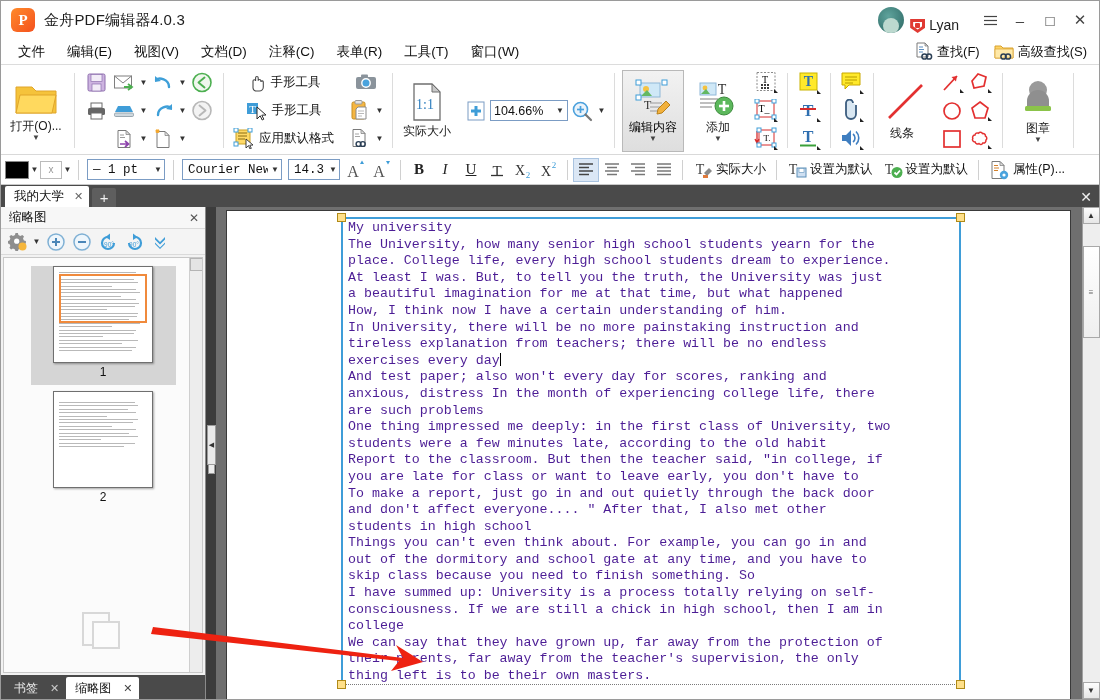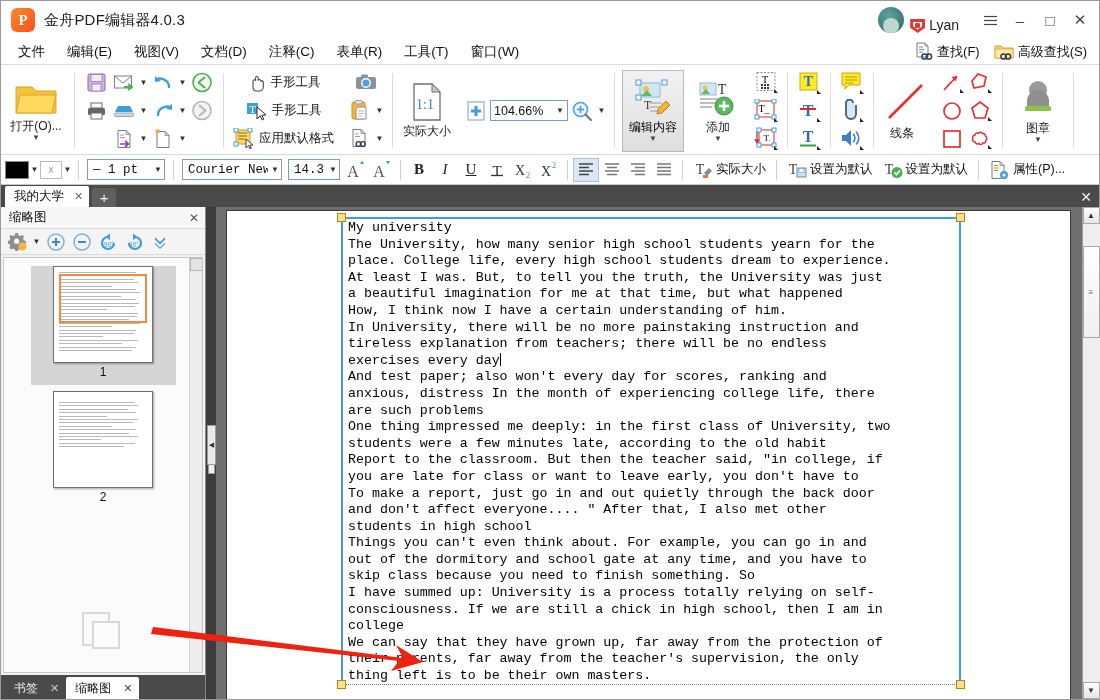"My university" .doctext { color: #000000 -> #4c1d95 }
